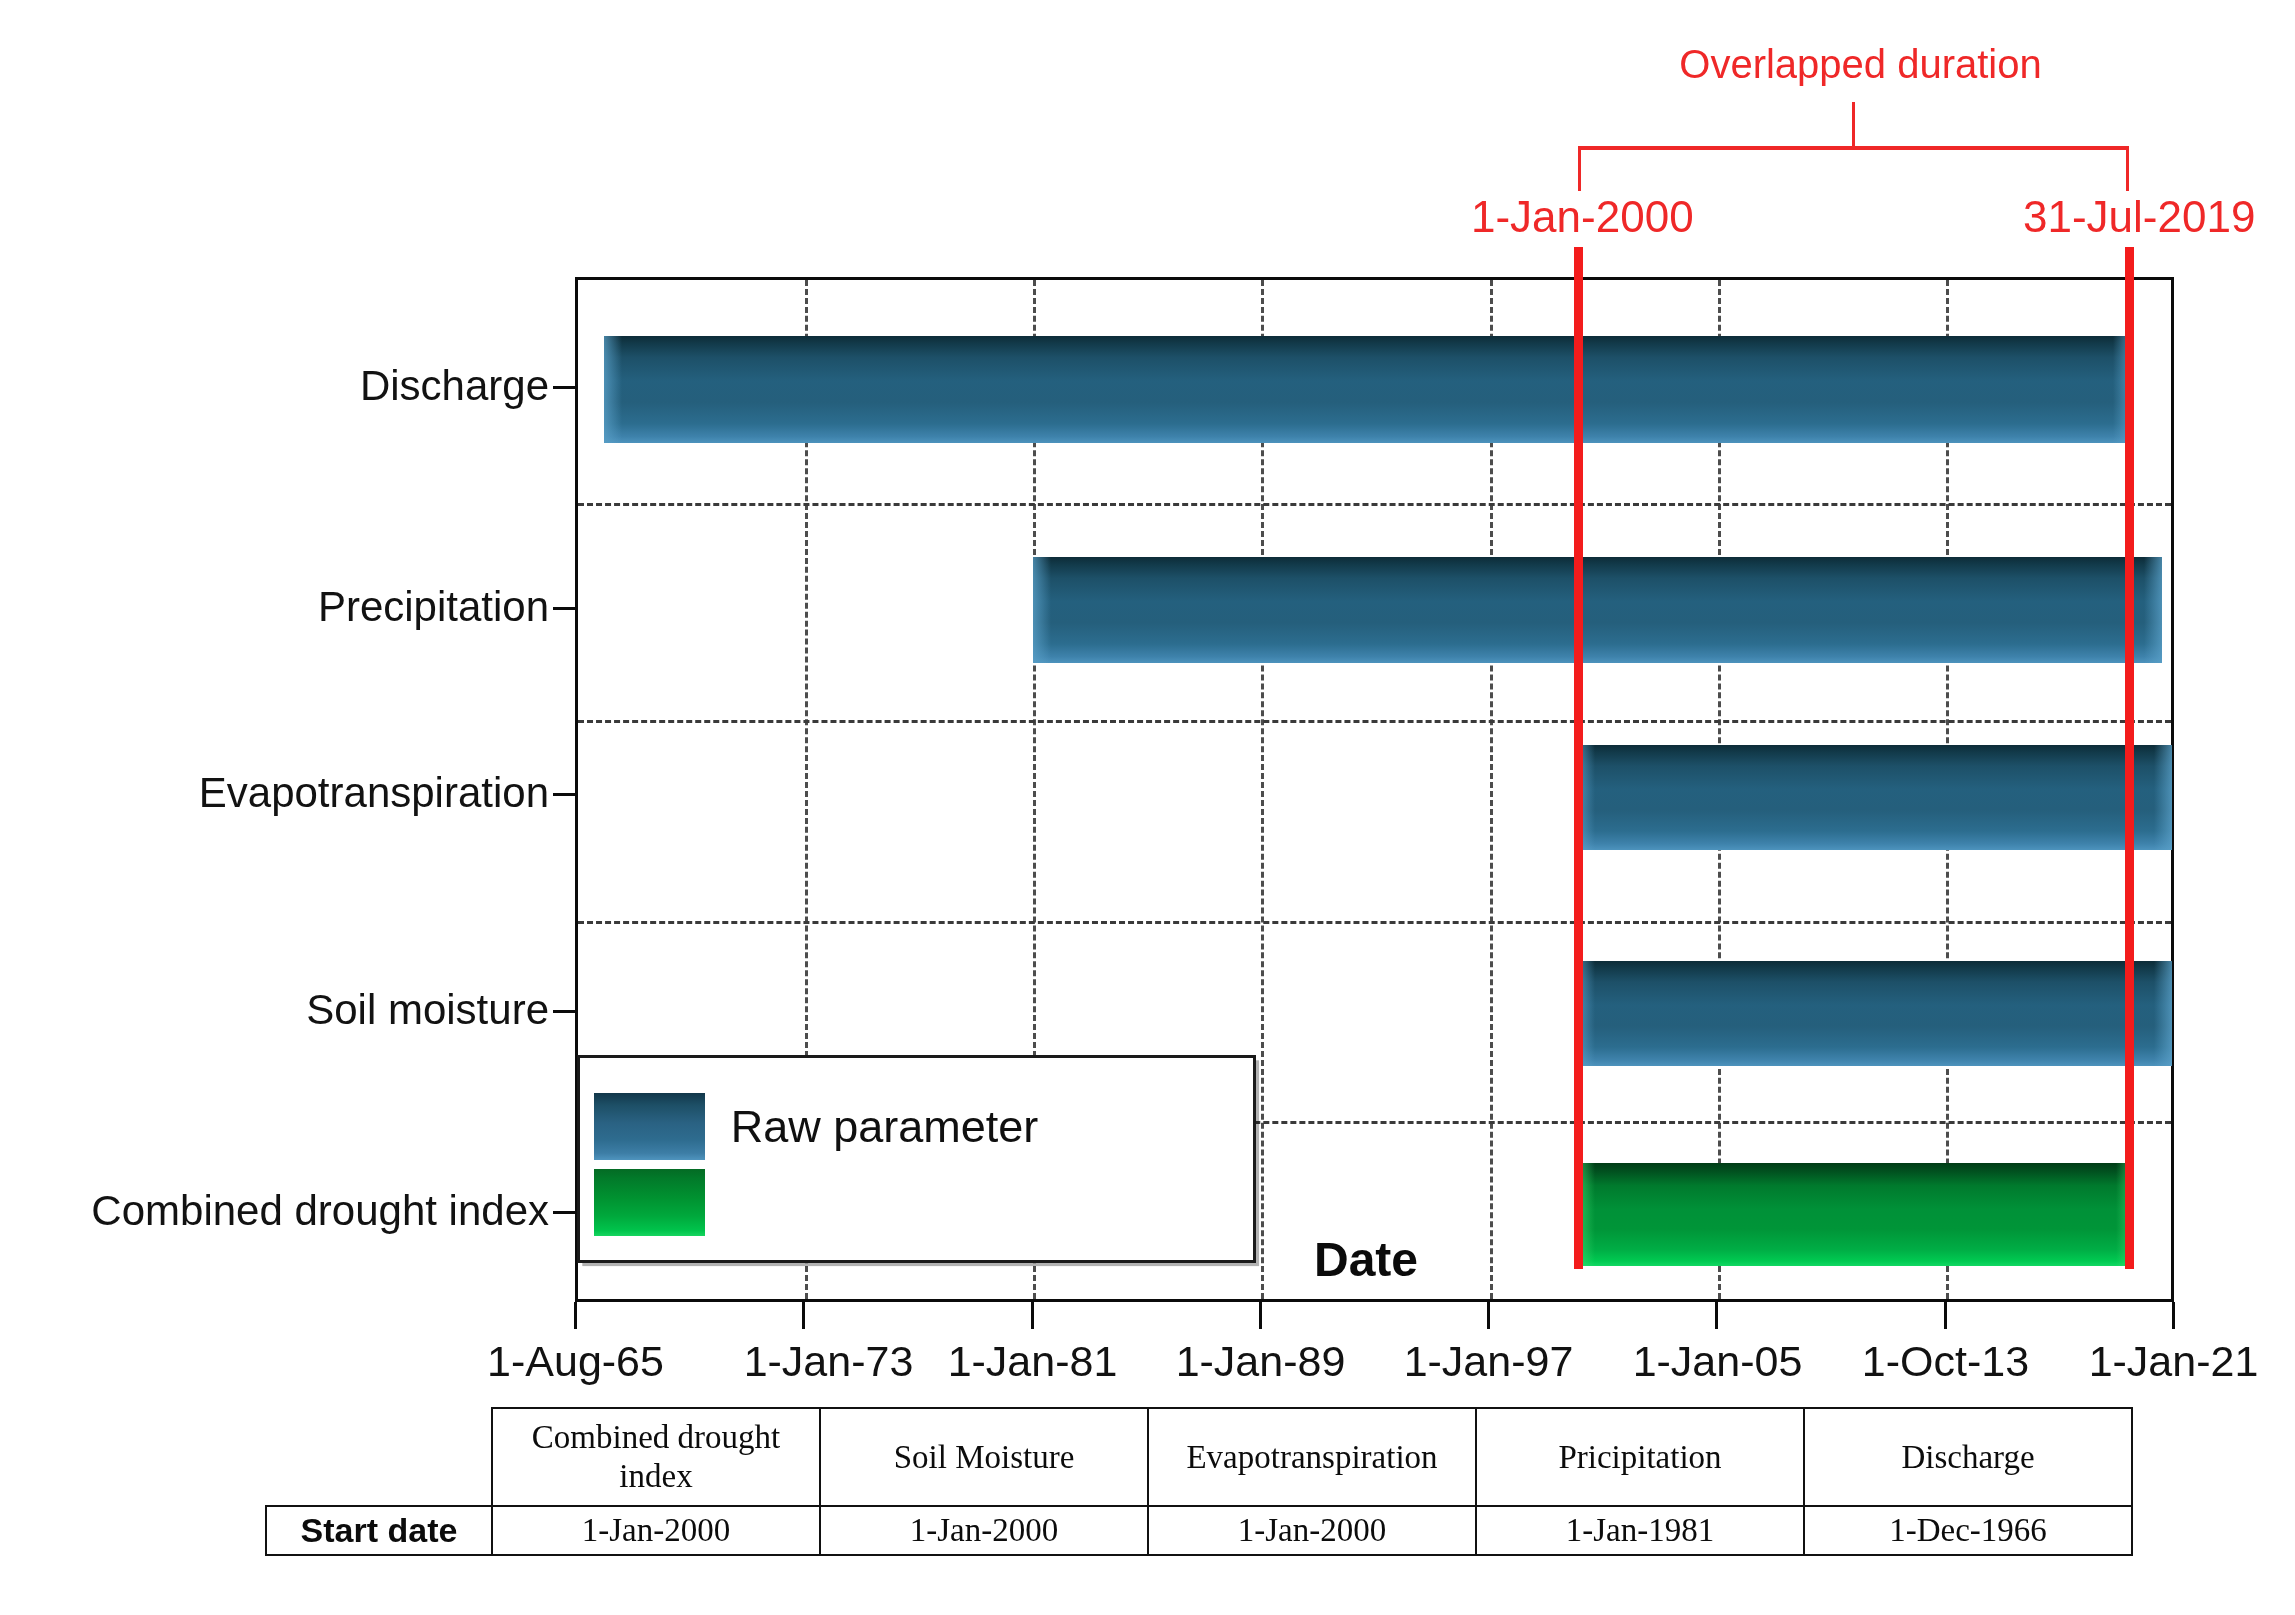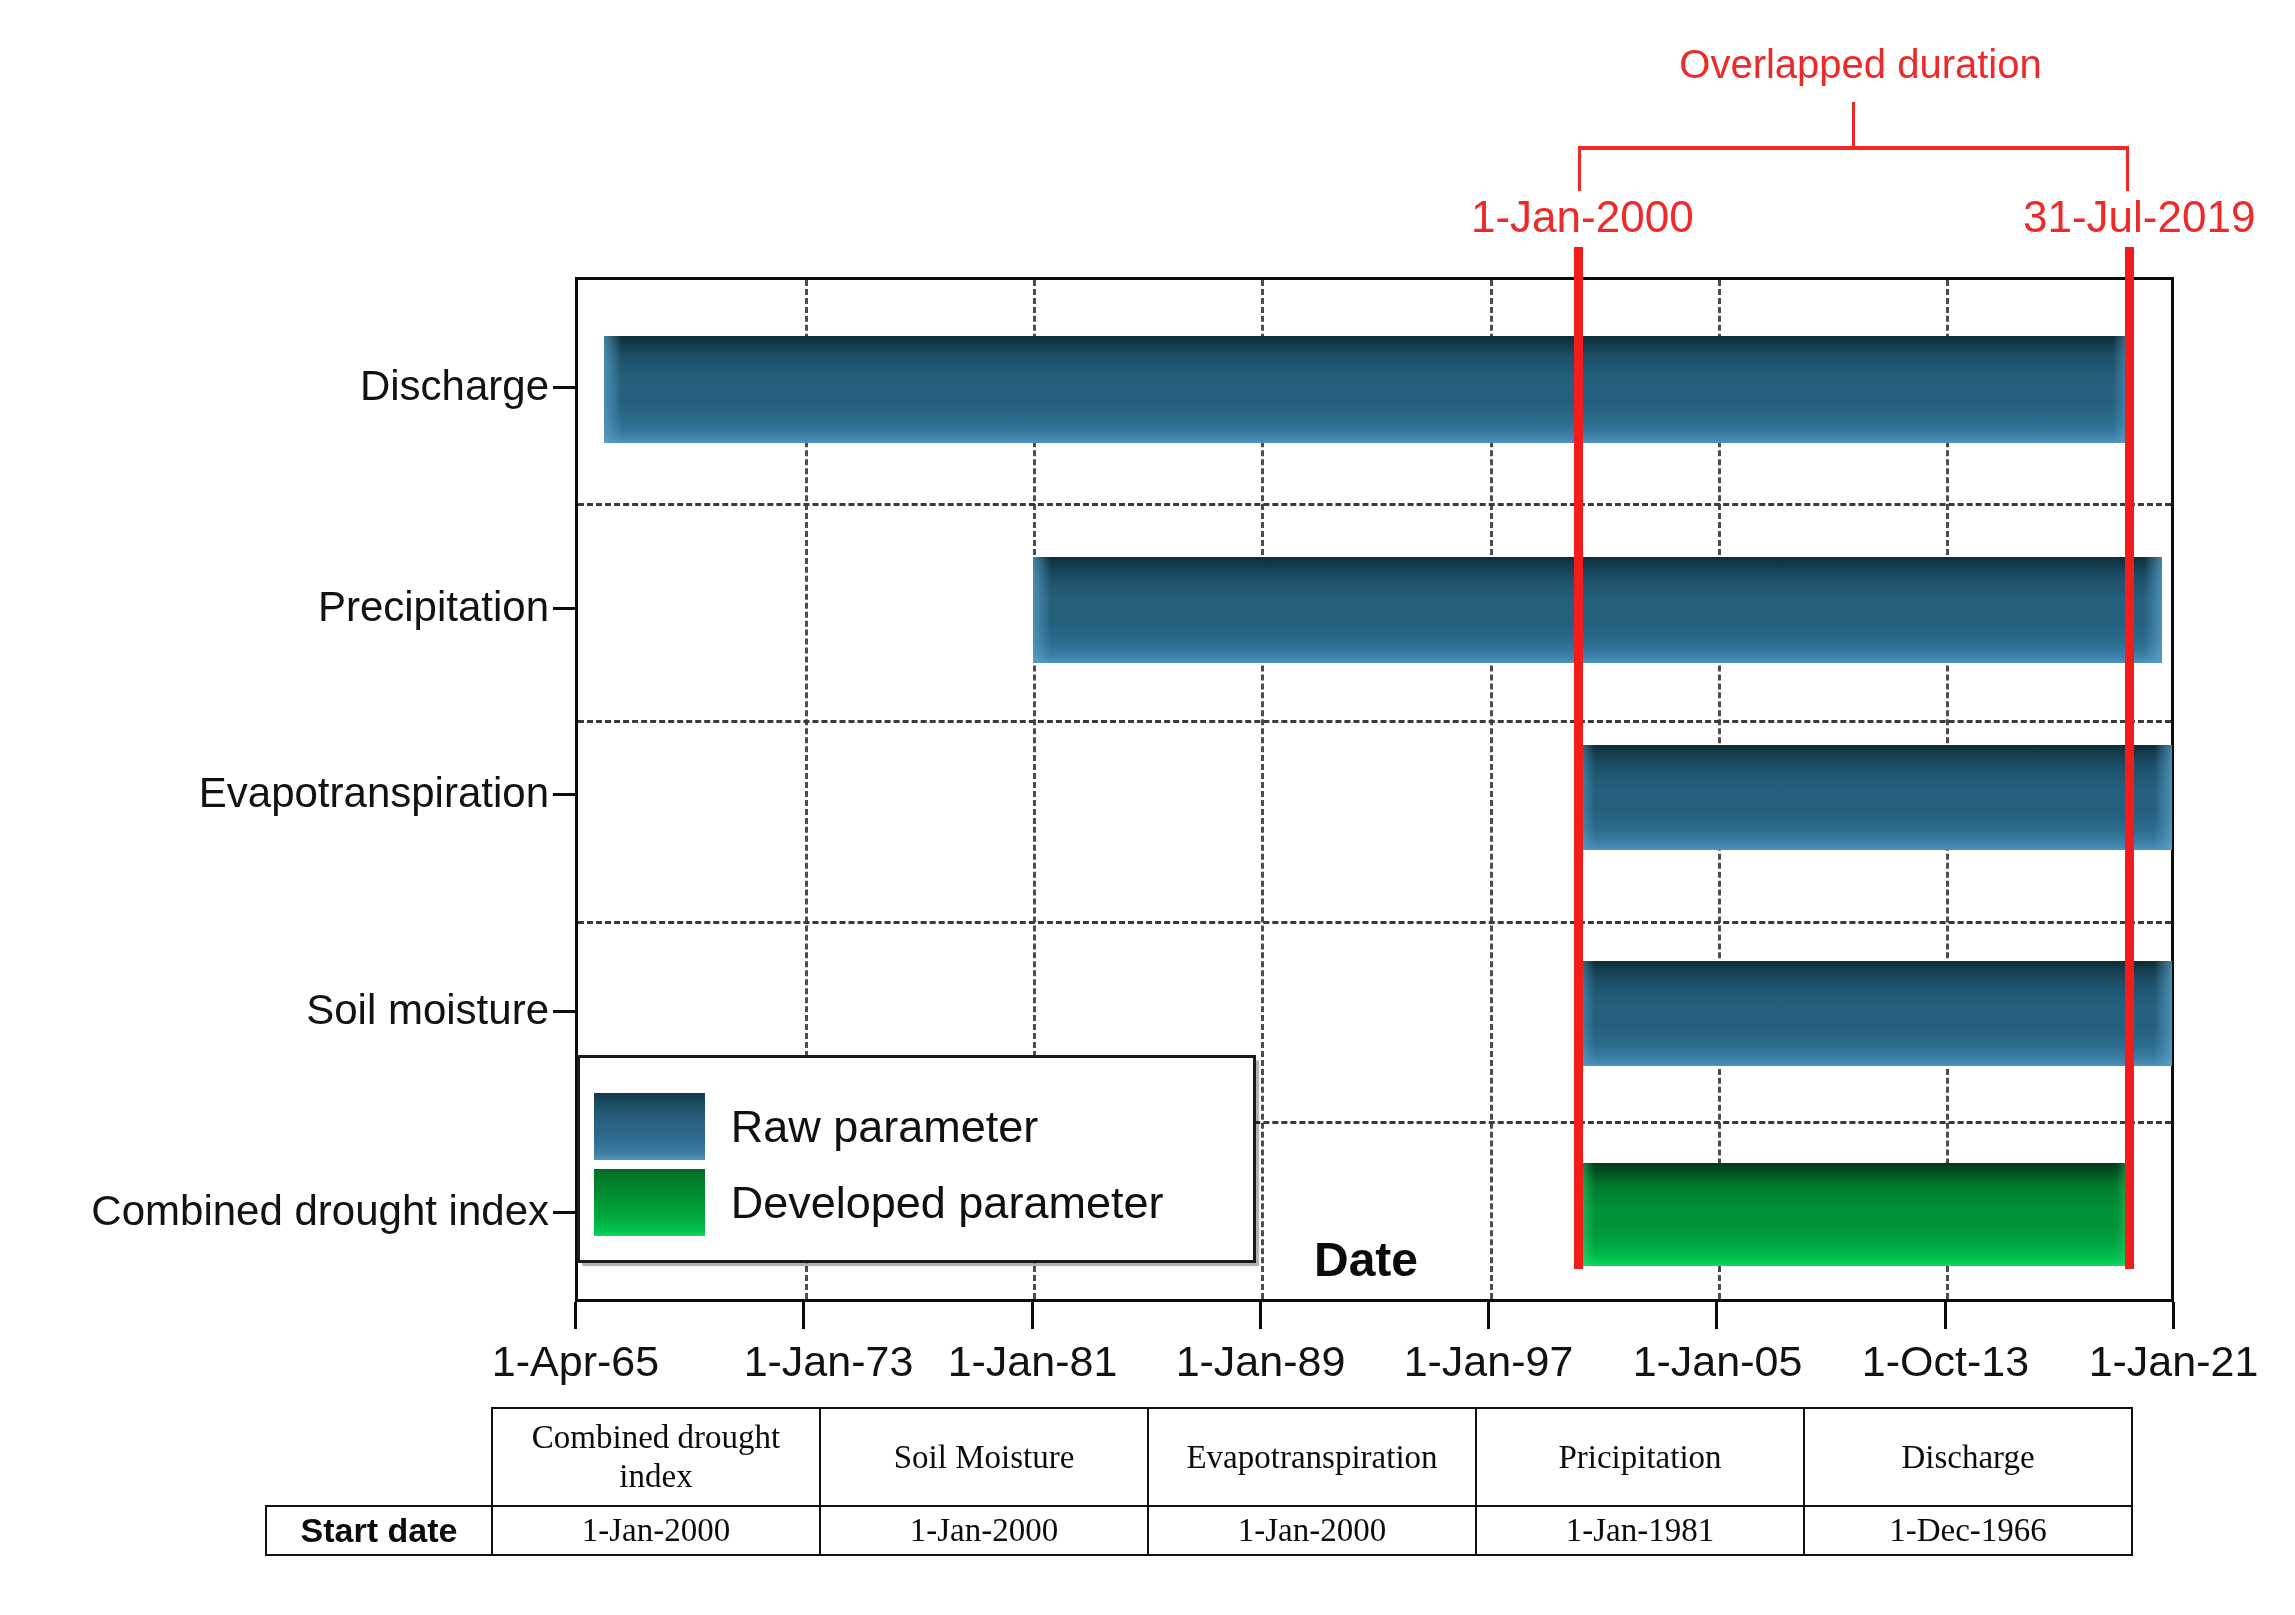"Developed parameter" div.lg-txt { html: <div>Developed parameter</div> -> none }
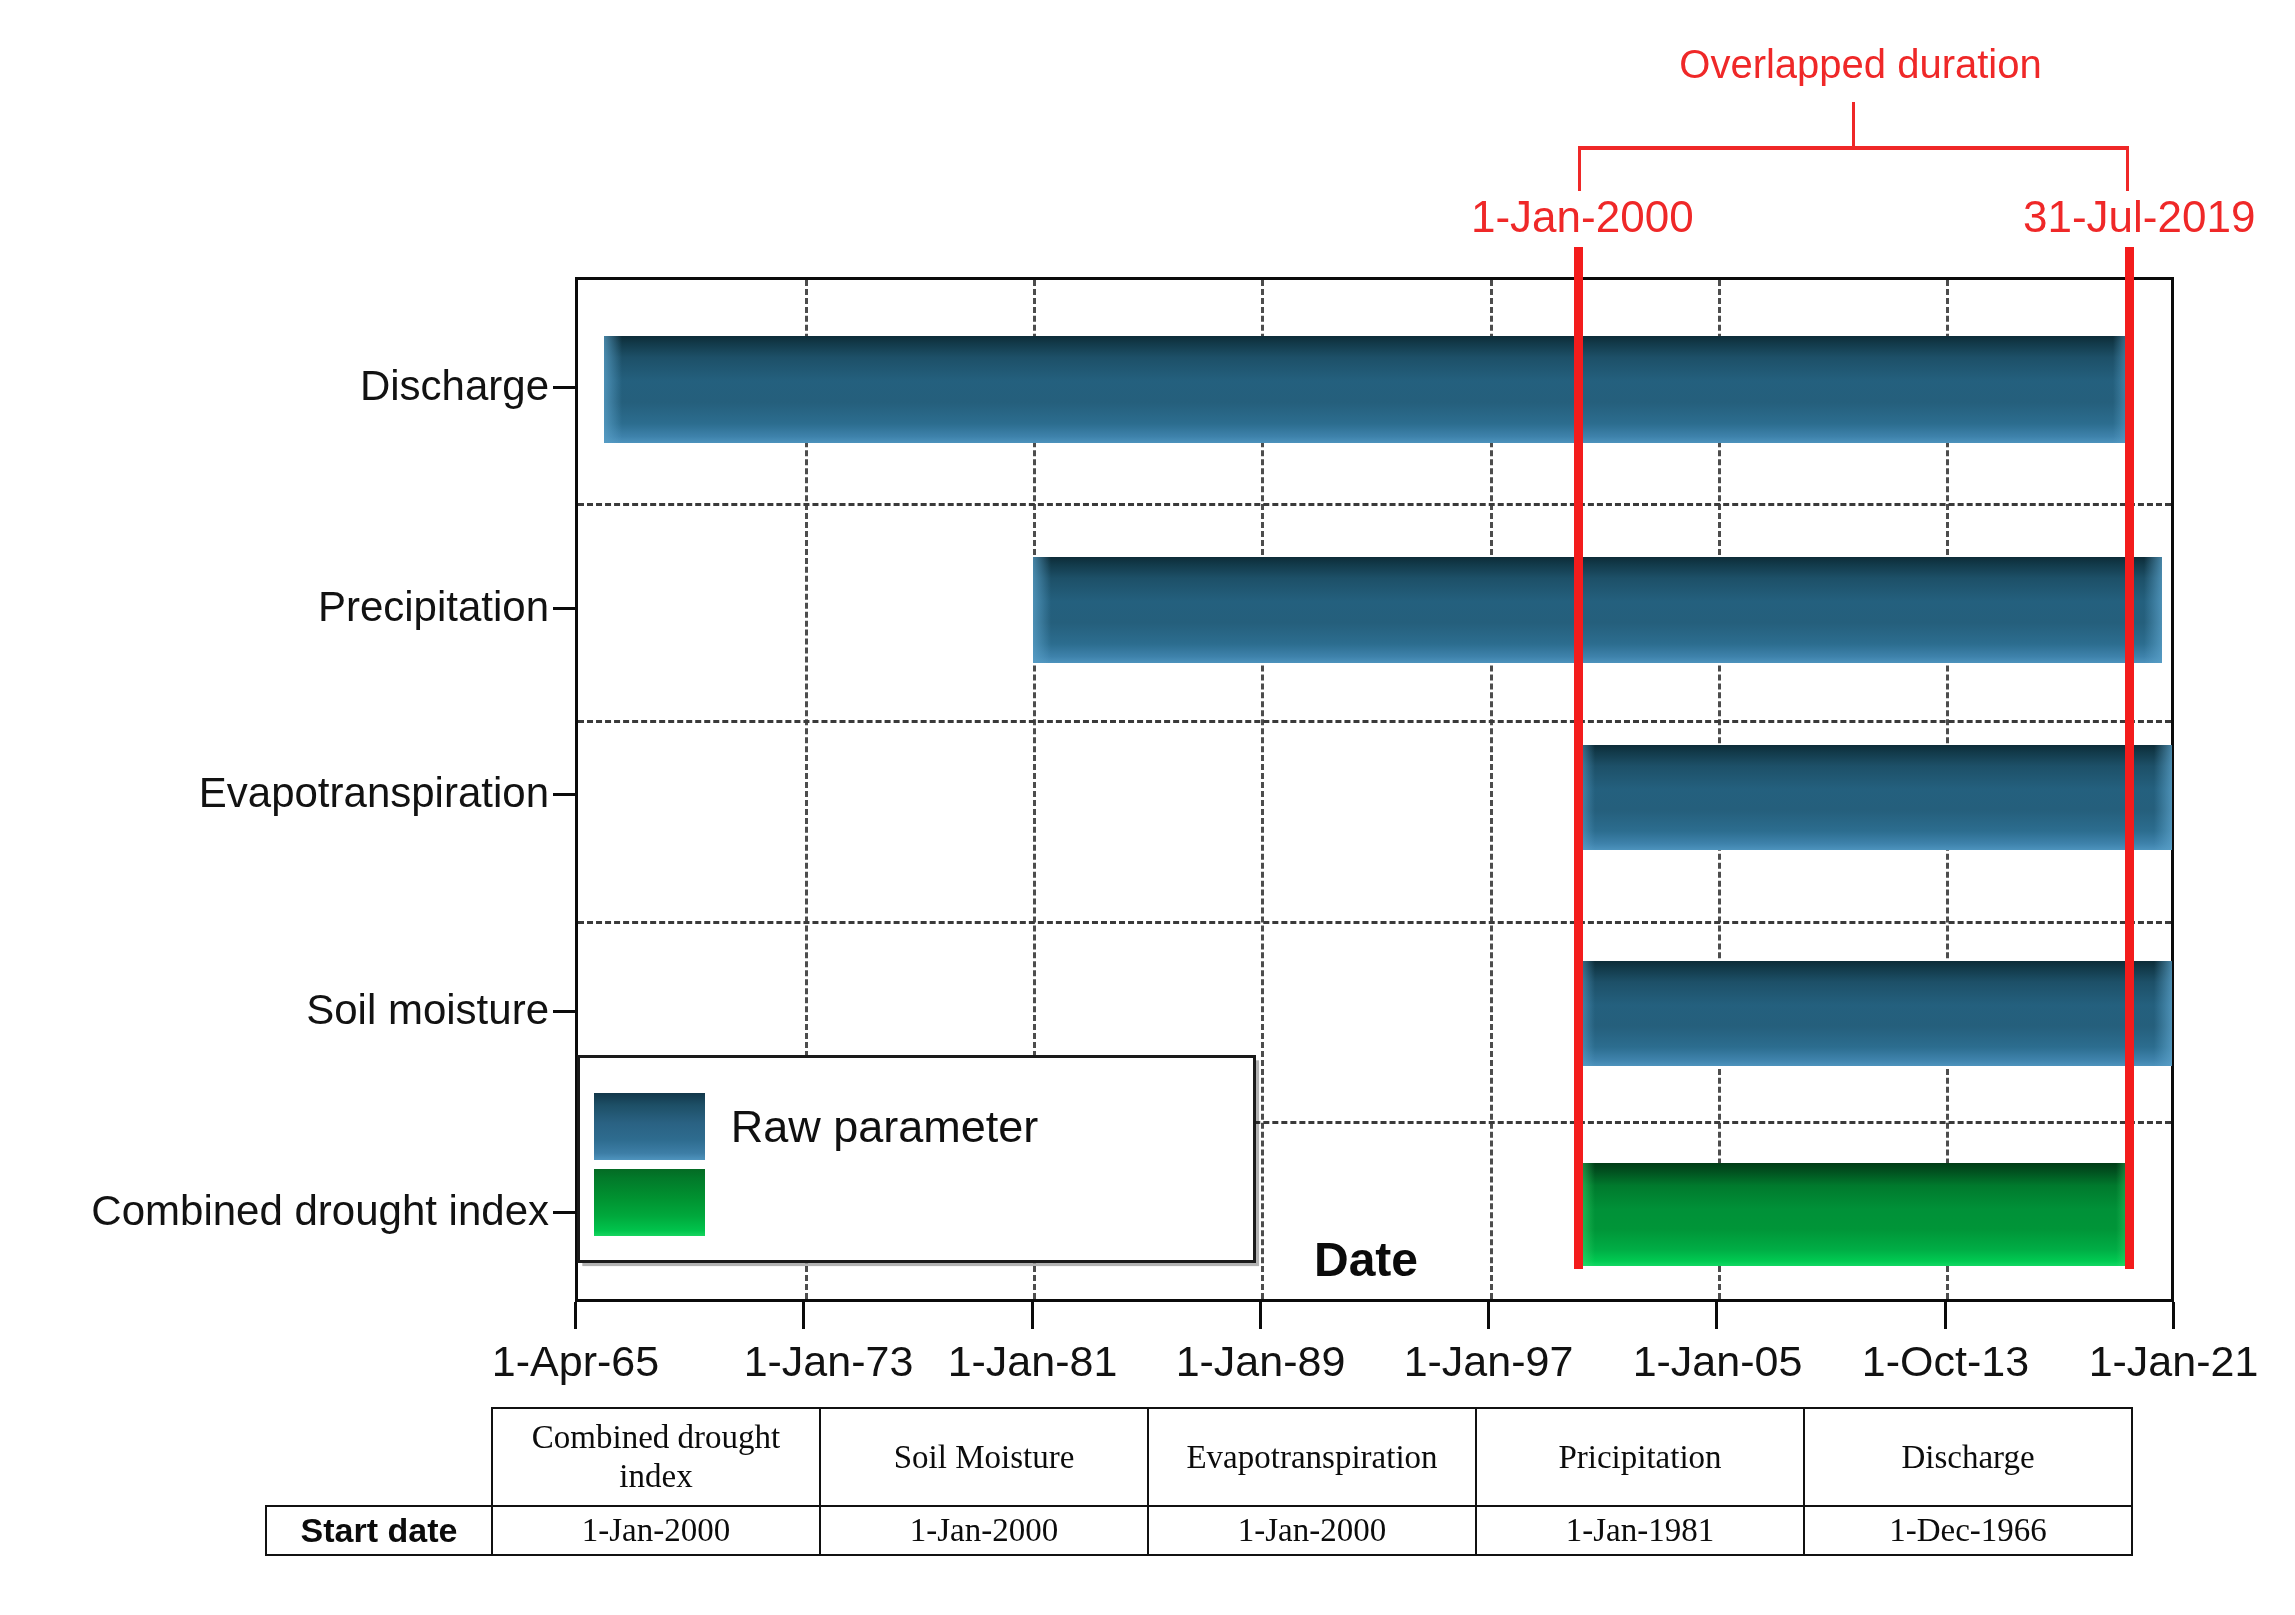"1-Apr-65" div.xlabel { text: 1-Apr-65 -> 1-Aug-65 }
